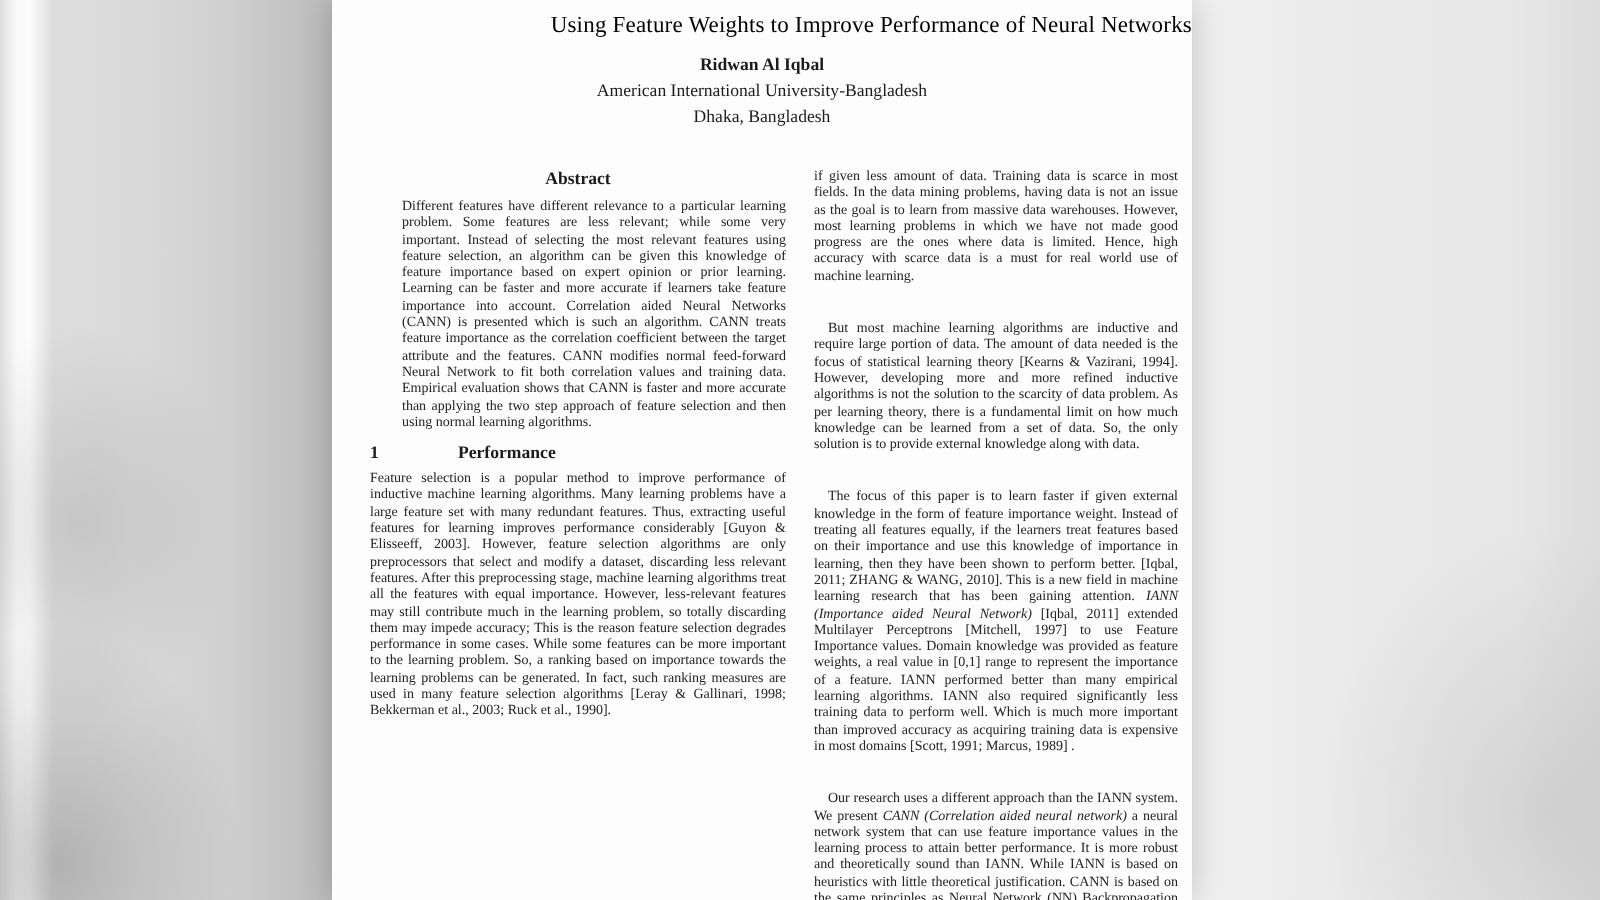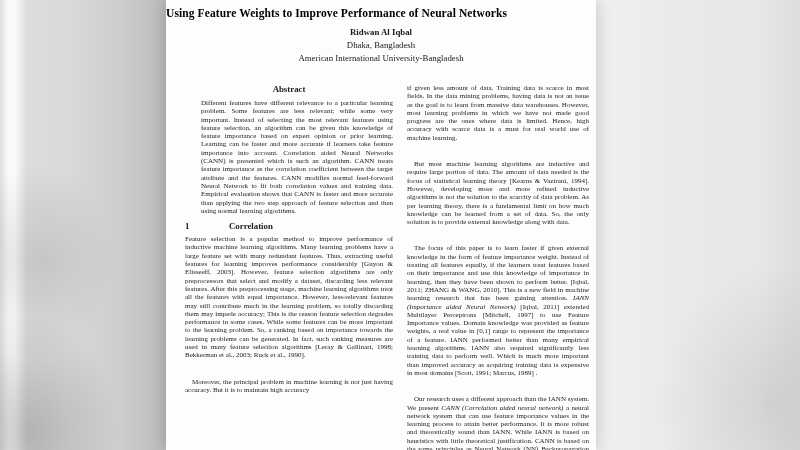"Using Feature Weights to Improve" .title { font-weight: bold -> normal; text-align: left -> right }
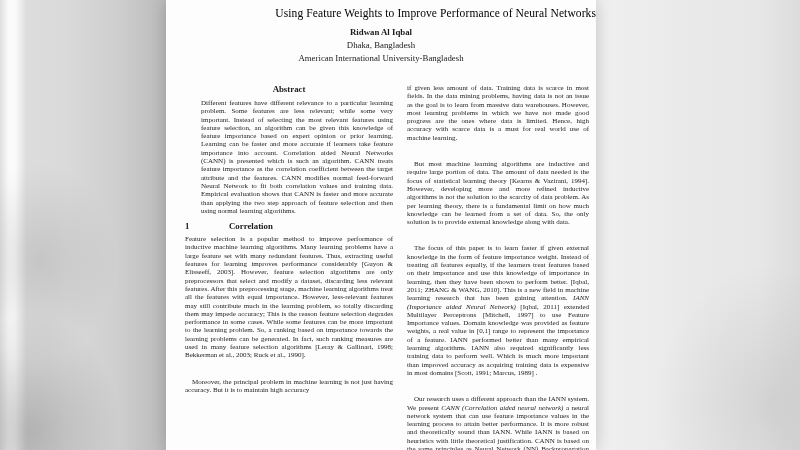"Dhaka, Bangladesh" div.author-line { order: before "American International" -> after "American International" }
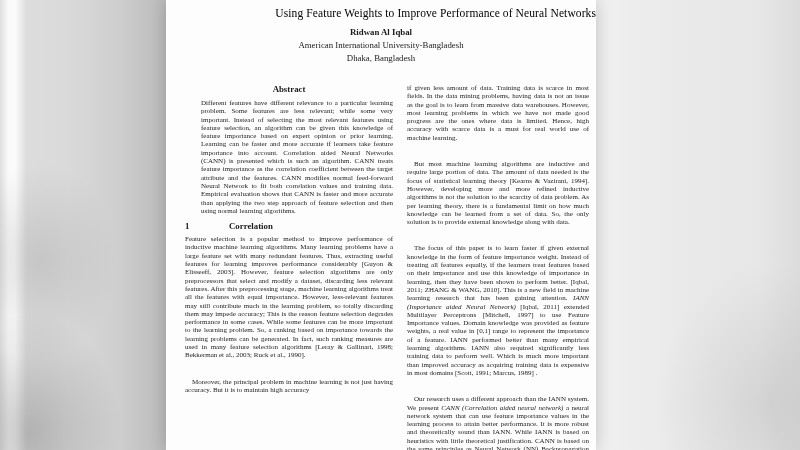"Correlation" span.section-title { text: Correlation -> Performance }
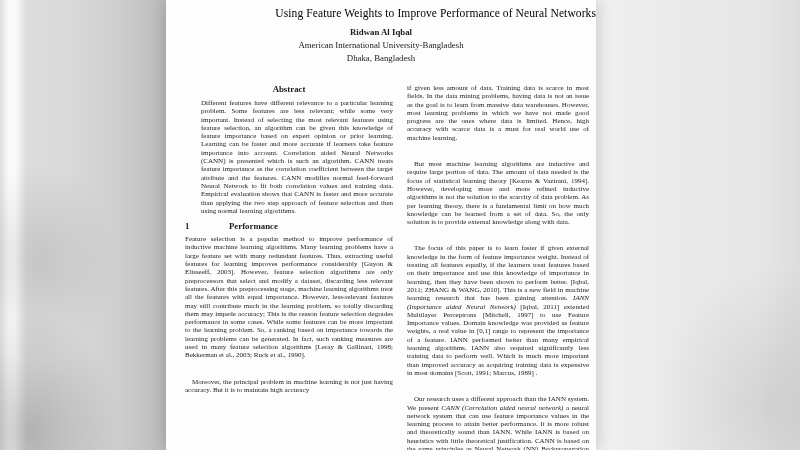"Moreover, the principal problem in" p.body-text { html: <p>Moreover, the principal problem in machine learning is not just having accuracy. But it is to maintain high accuracy</p> -> none }
